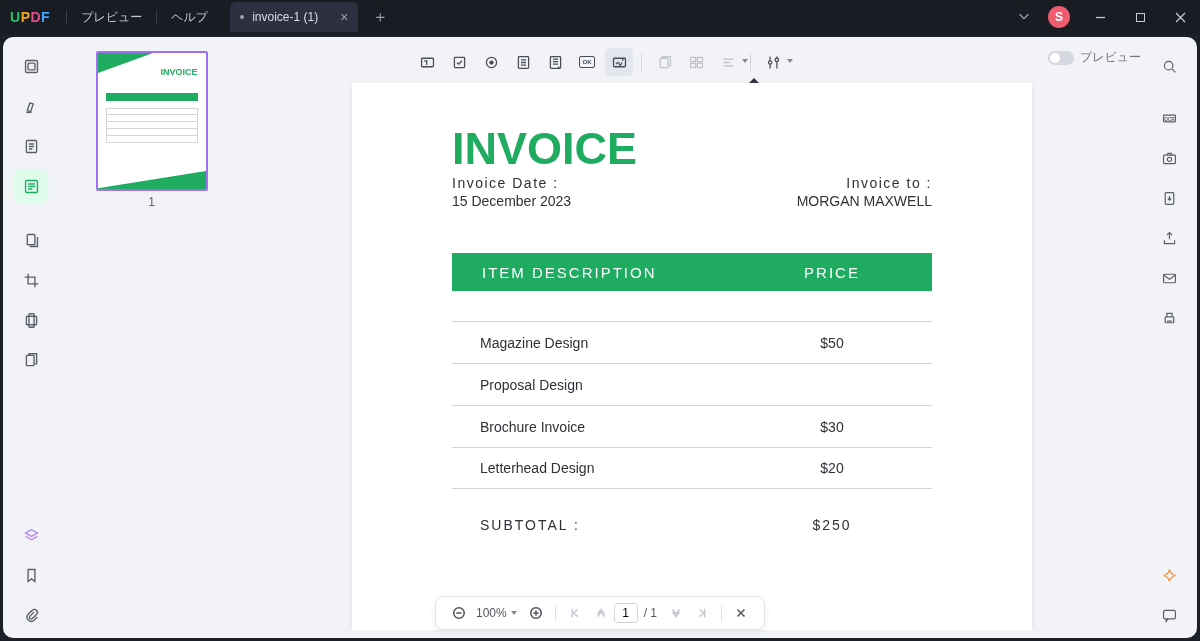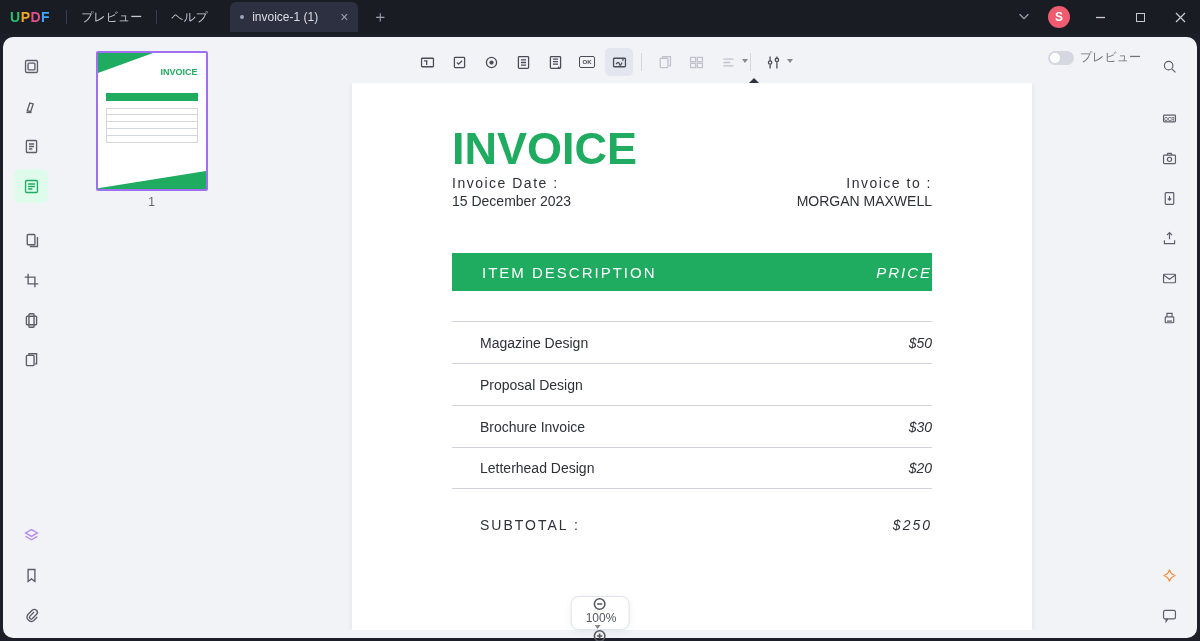"PRICE" .c-price { font-style: italic -> none; text-align: right -> center }
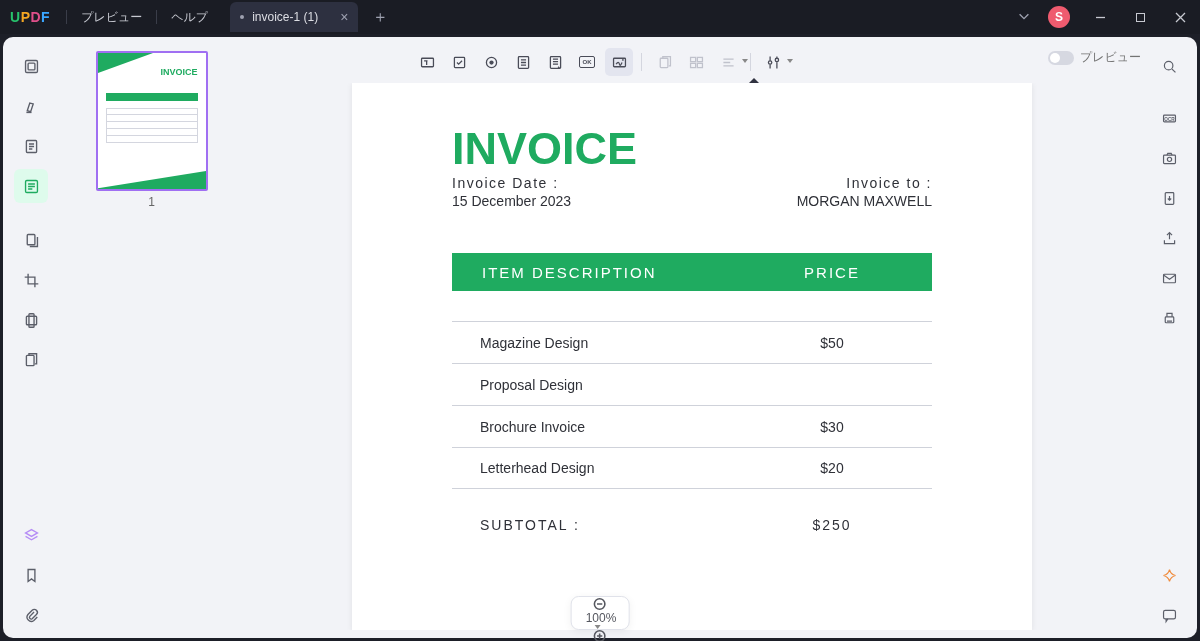"100%" .bottom-bar { flex-direction: column -> none }
